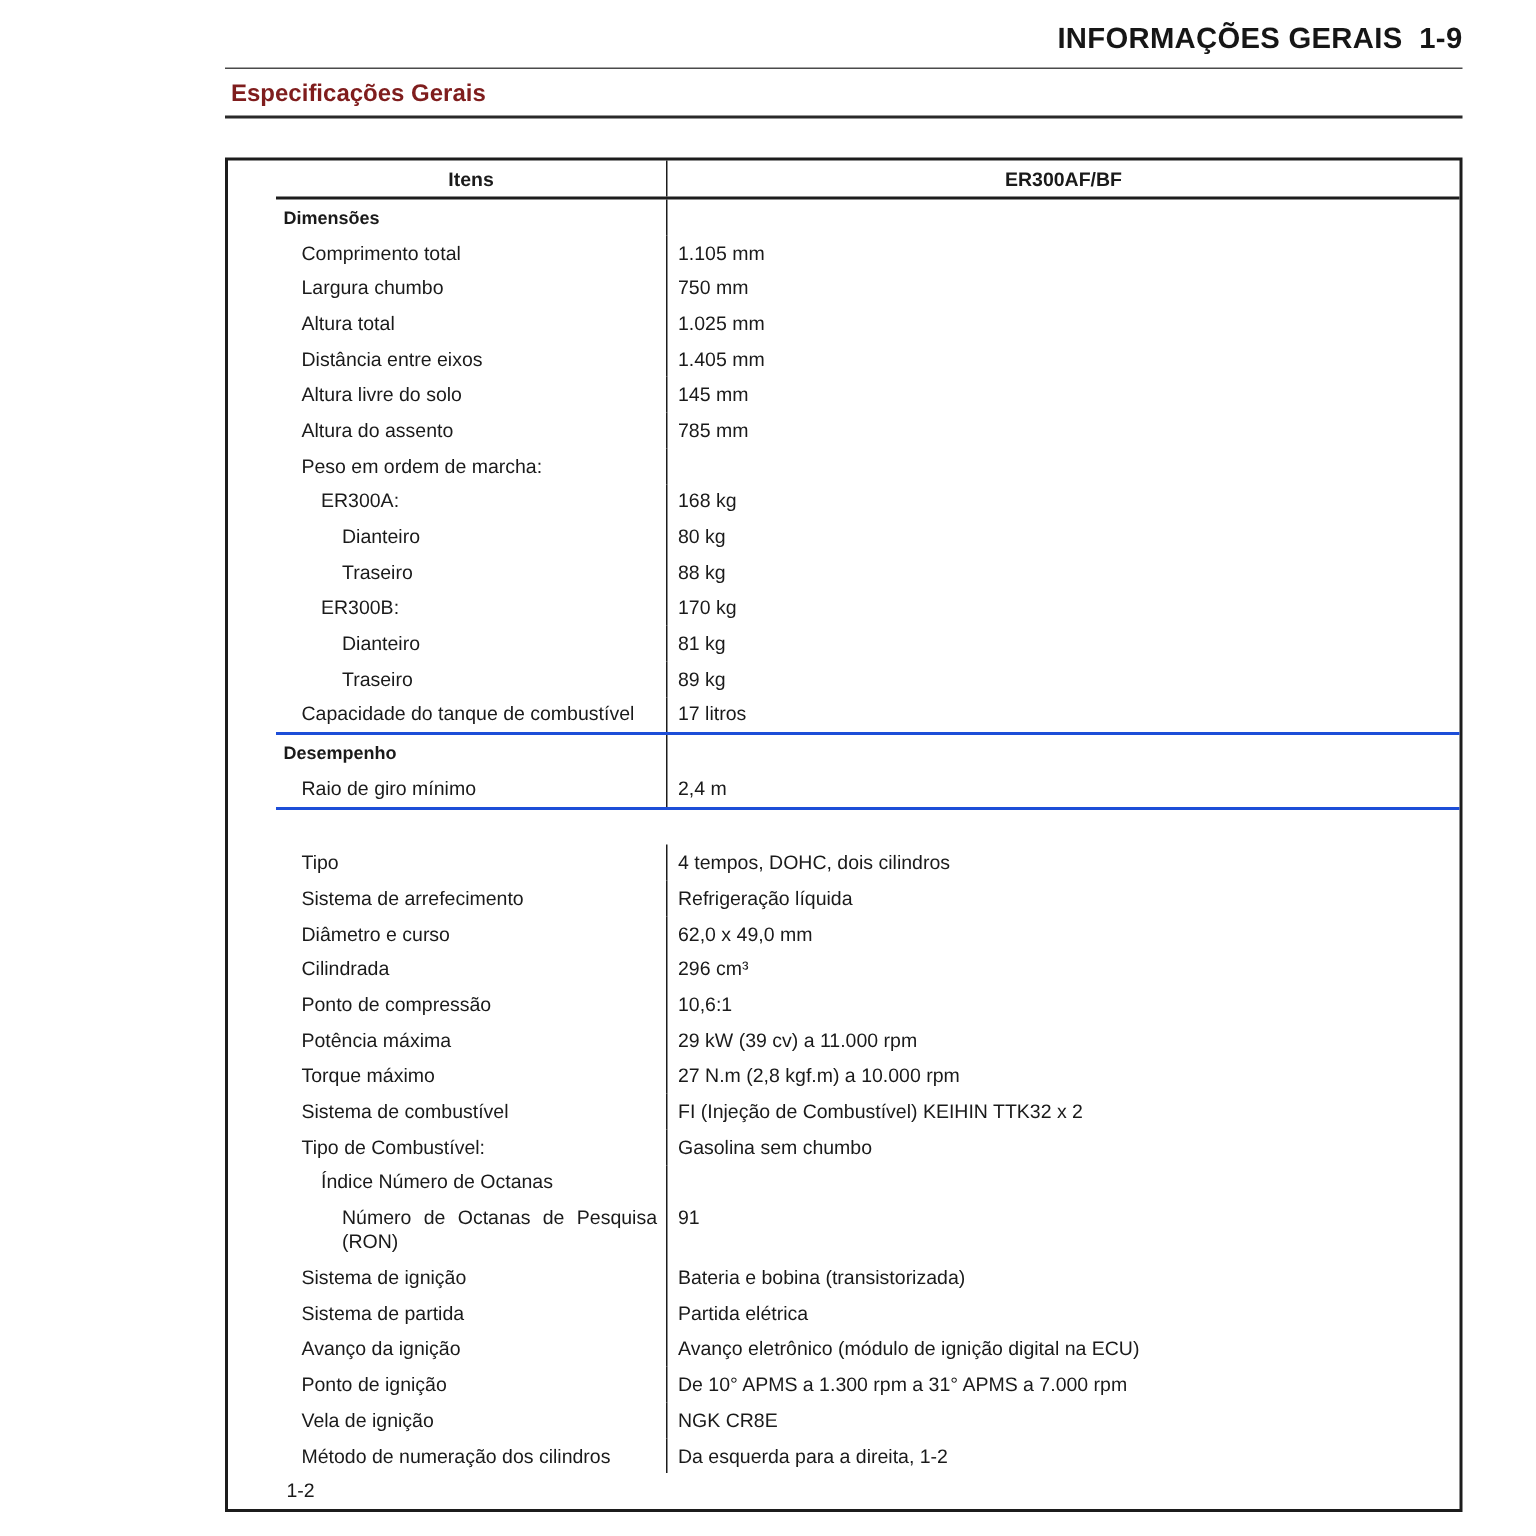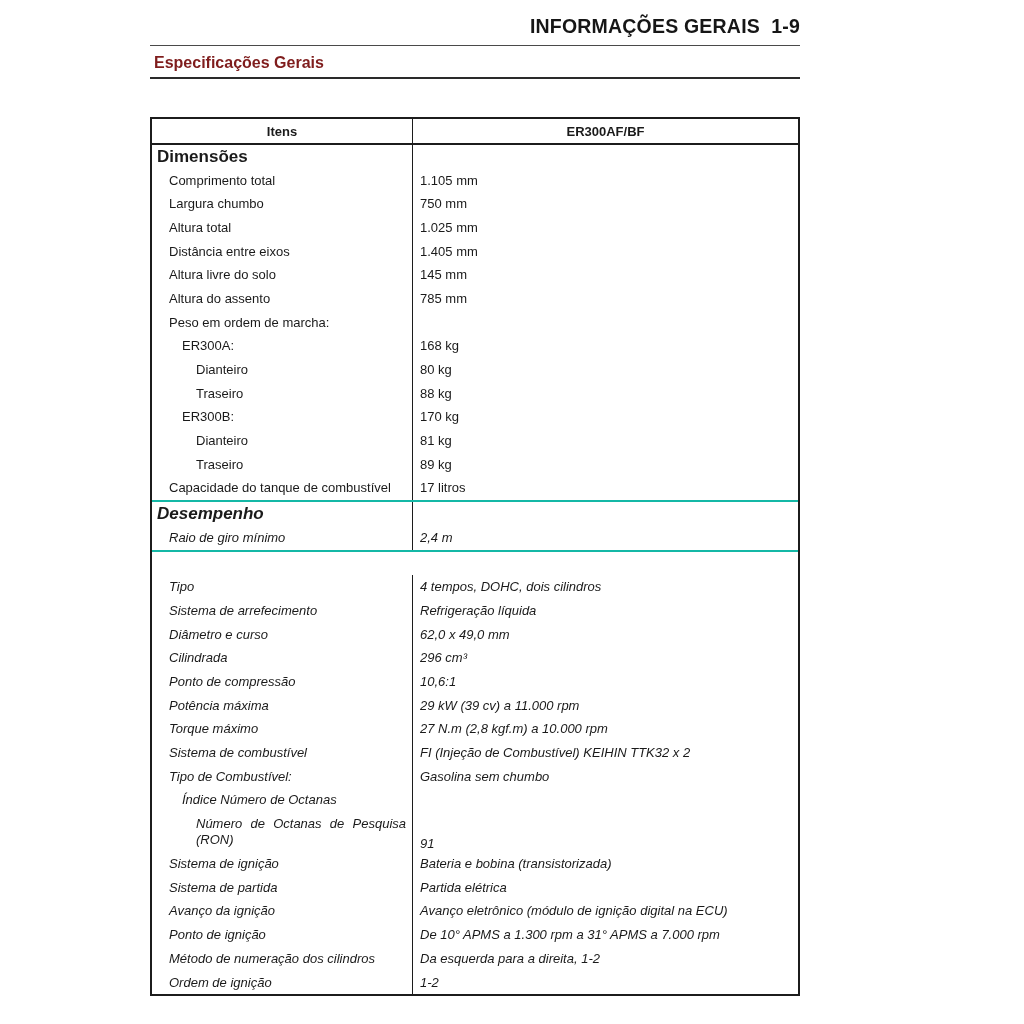"INFORMAÇÕES GERAIS 1-9" .content { width: 650px -> 825px }
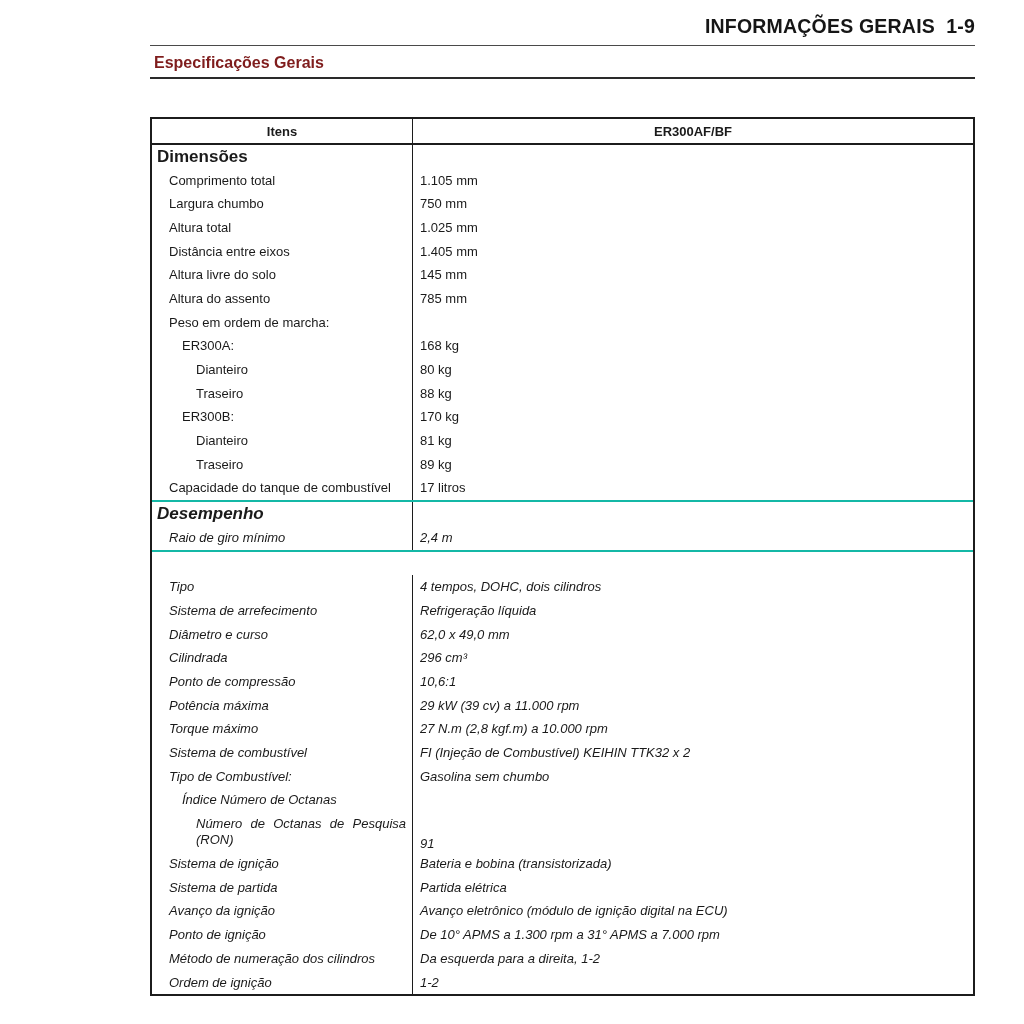"Itens" .spec-table { margin-top: 38px -> 26px; padding-left: none -> 32px }
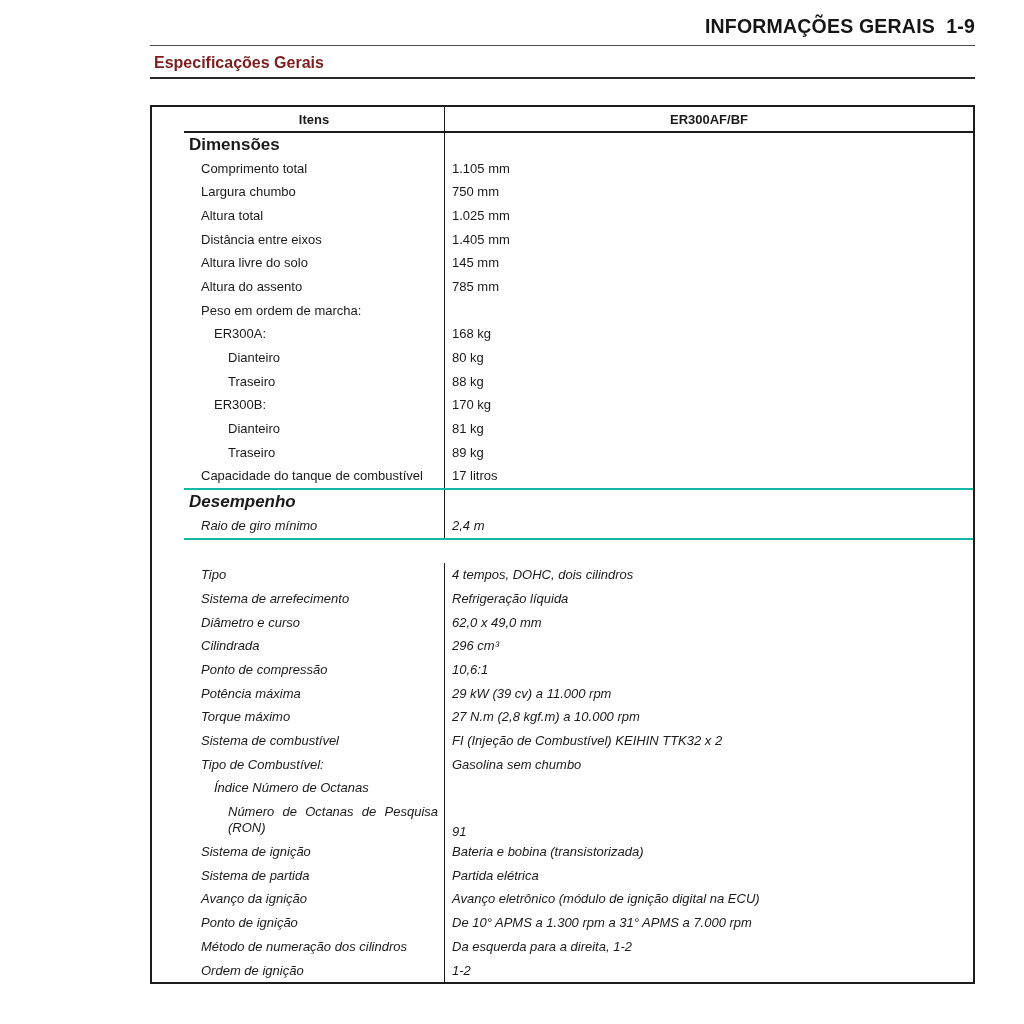"Dimensões" .ind0 { font-size: 17px -> 12px }
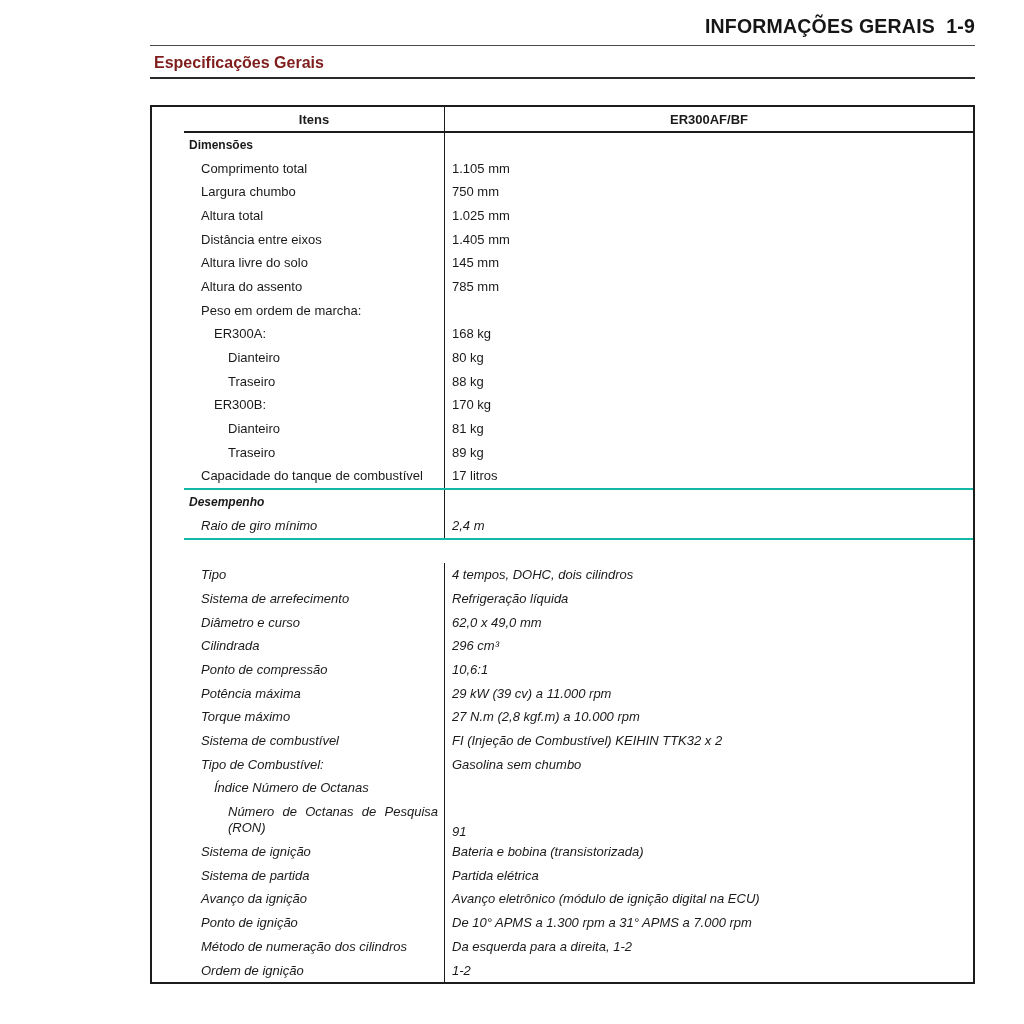"Desempenho" .section + .section { border-top: 2px solid #14b8a6 -> 2px solid #1d4ed8; font-style: italic -> none }
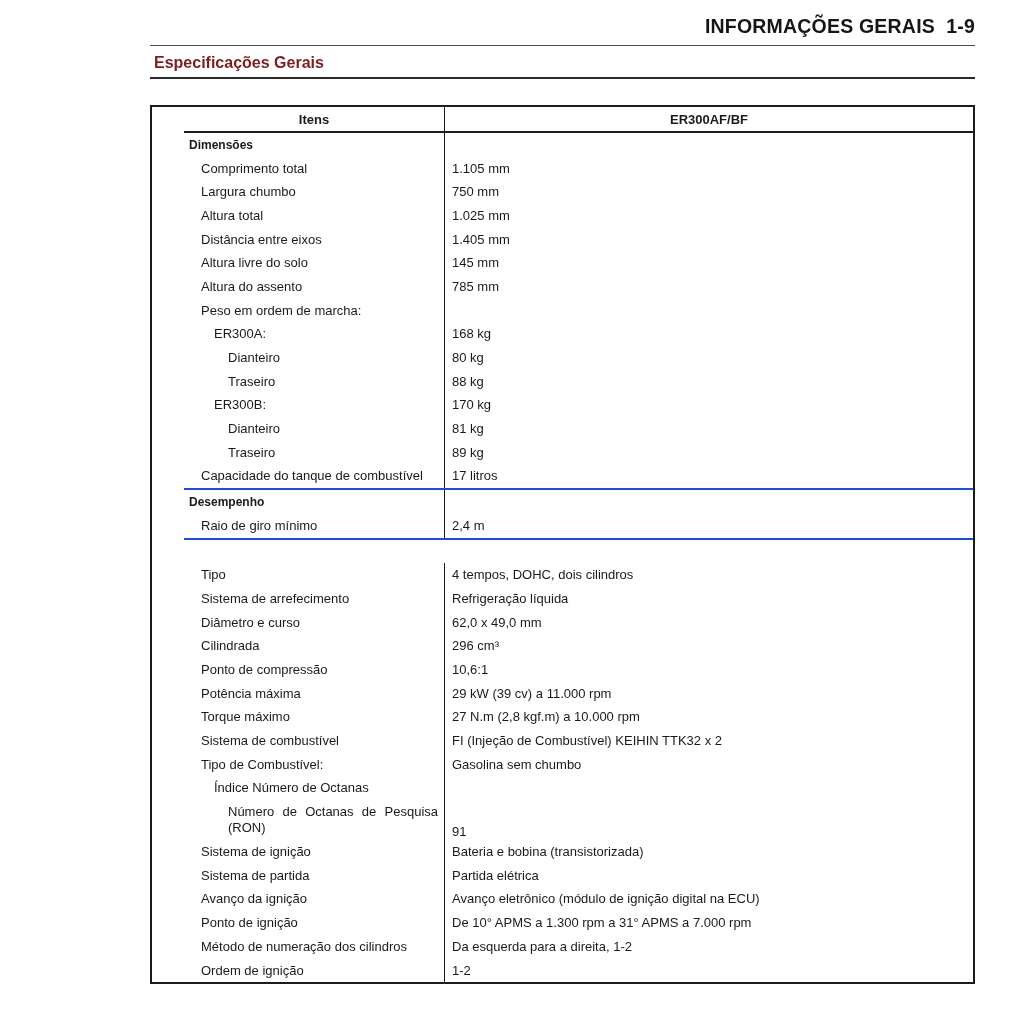"Número de Octanas de Pesquisa" .row.multi { align-items: flex-end -> none }
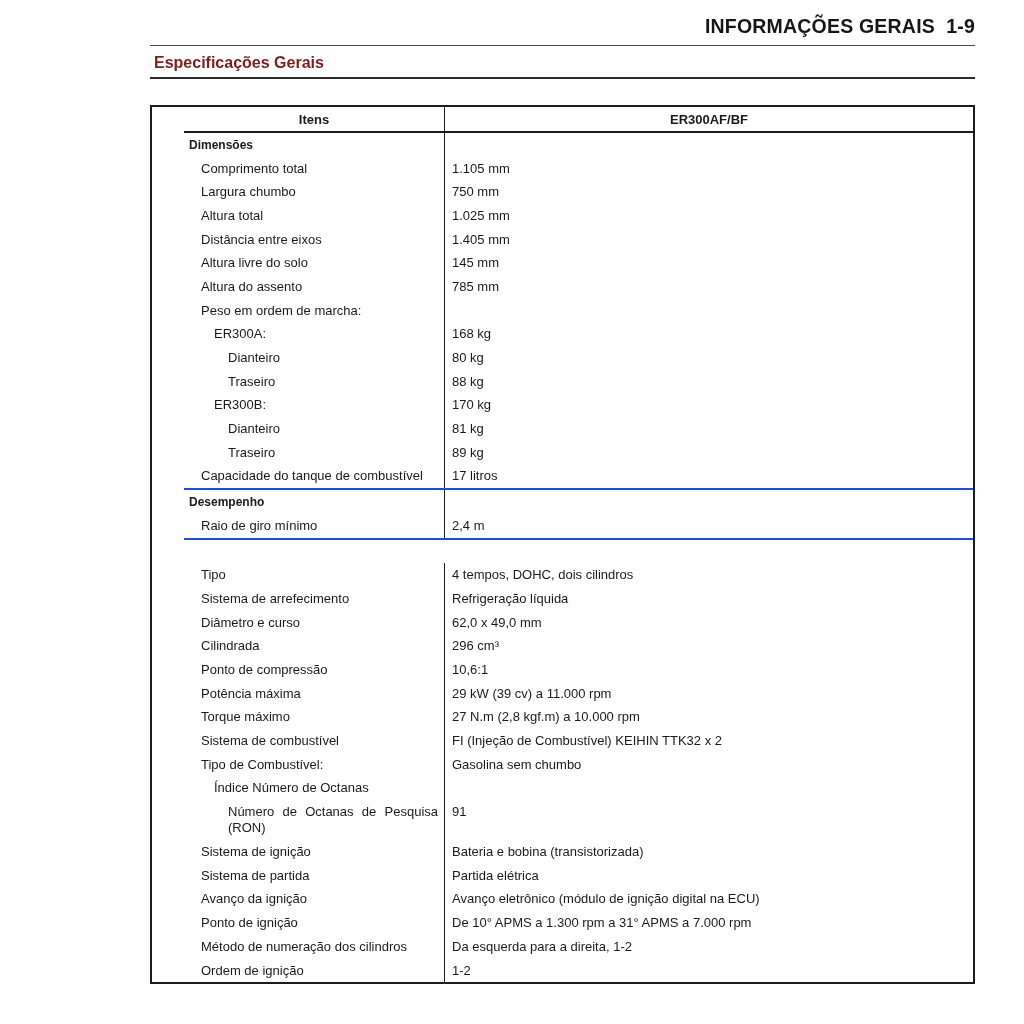"Vela de ignição" div.row { html: none -> <div> <div> <span>Vela de ignição</span> </div> <div>NGK CR8E</div> </div> }
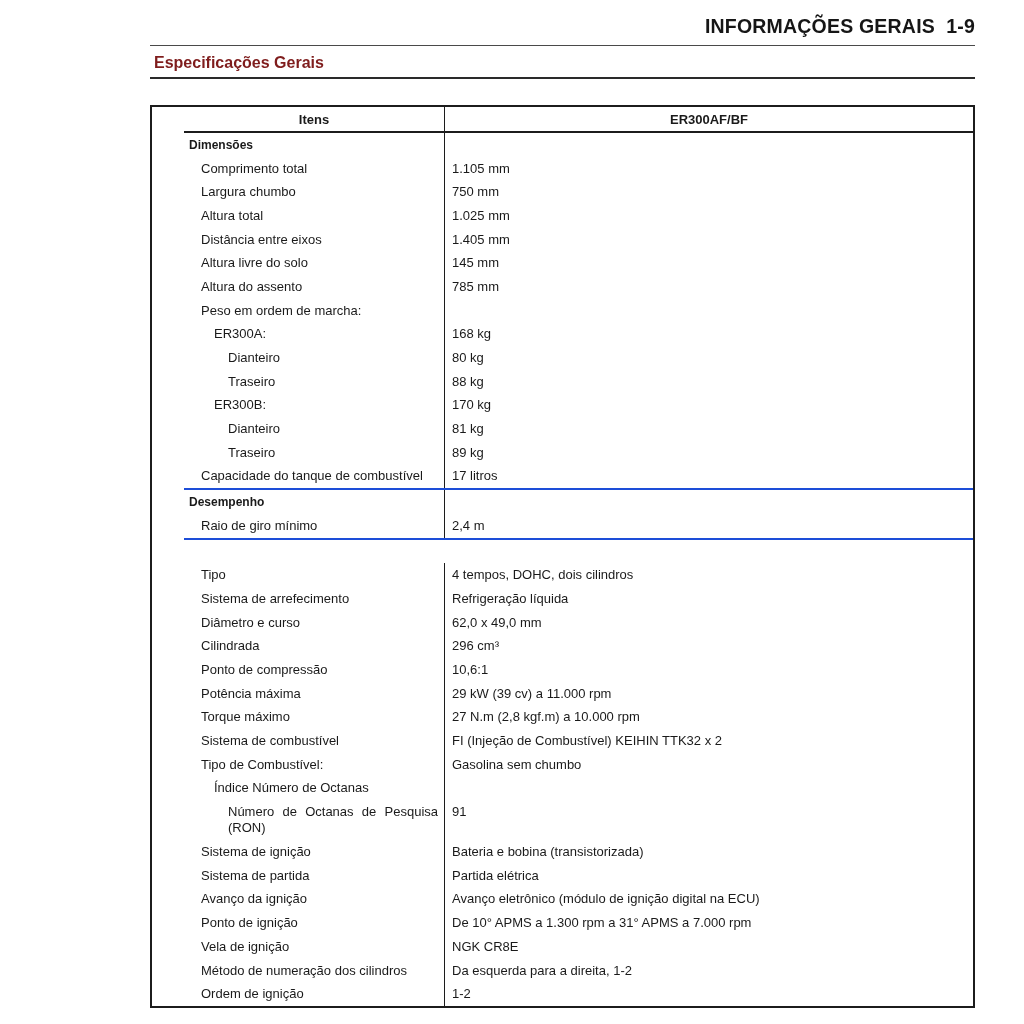"Ordem de ignição" div.lbl { html: <div> <span>Ordem de ignição</span> </div> -> none }
